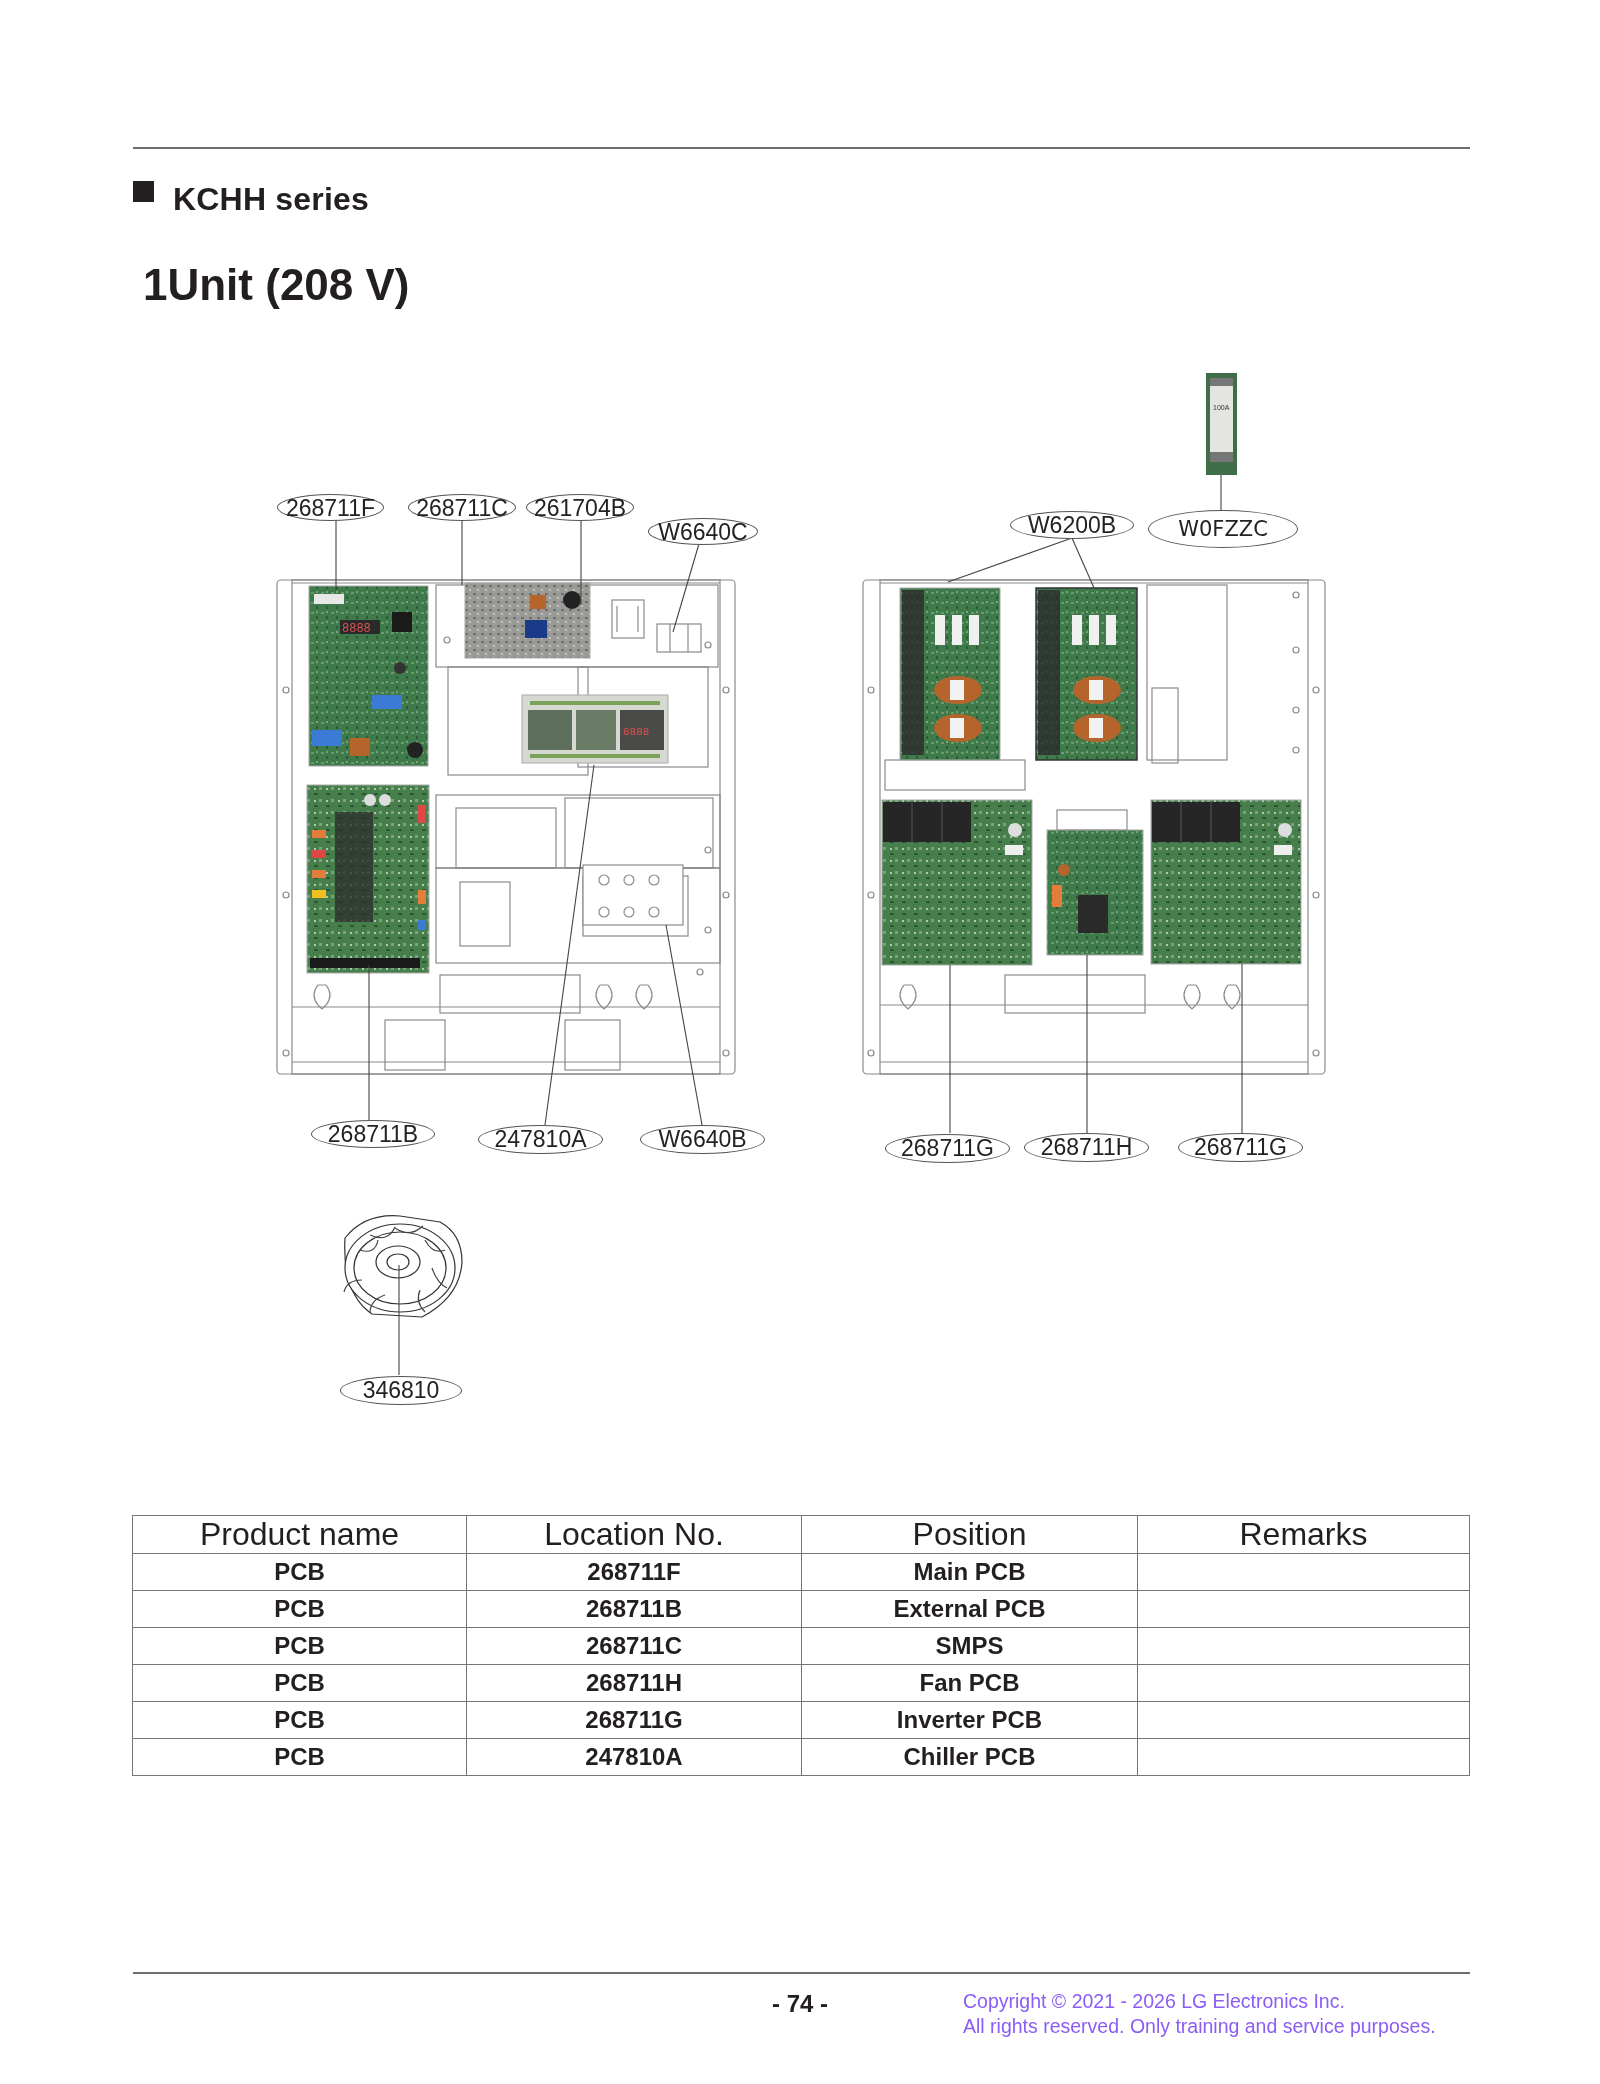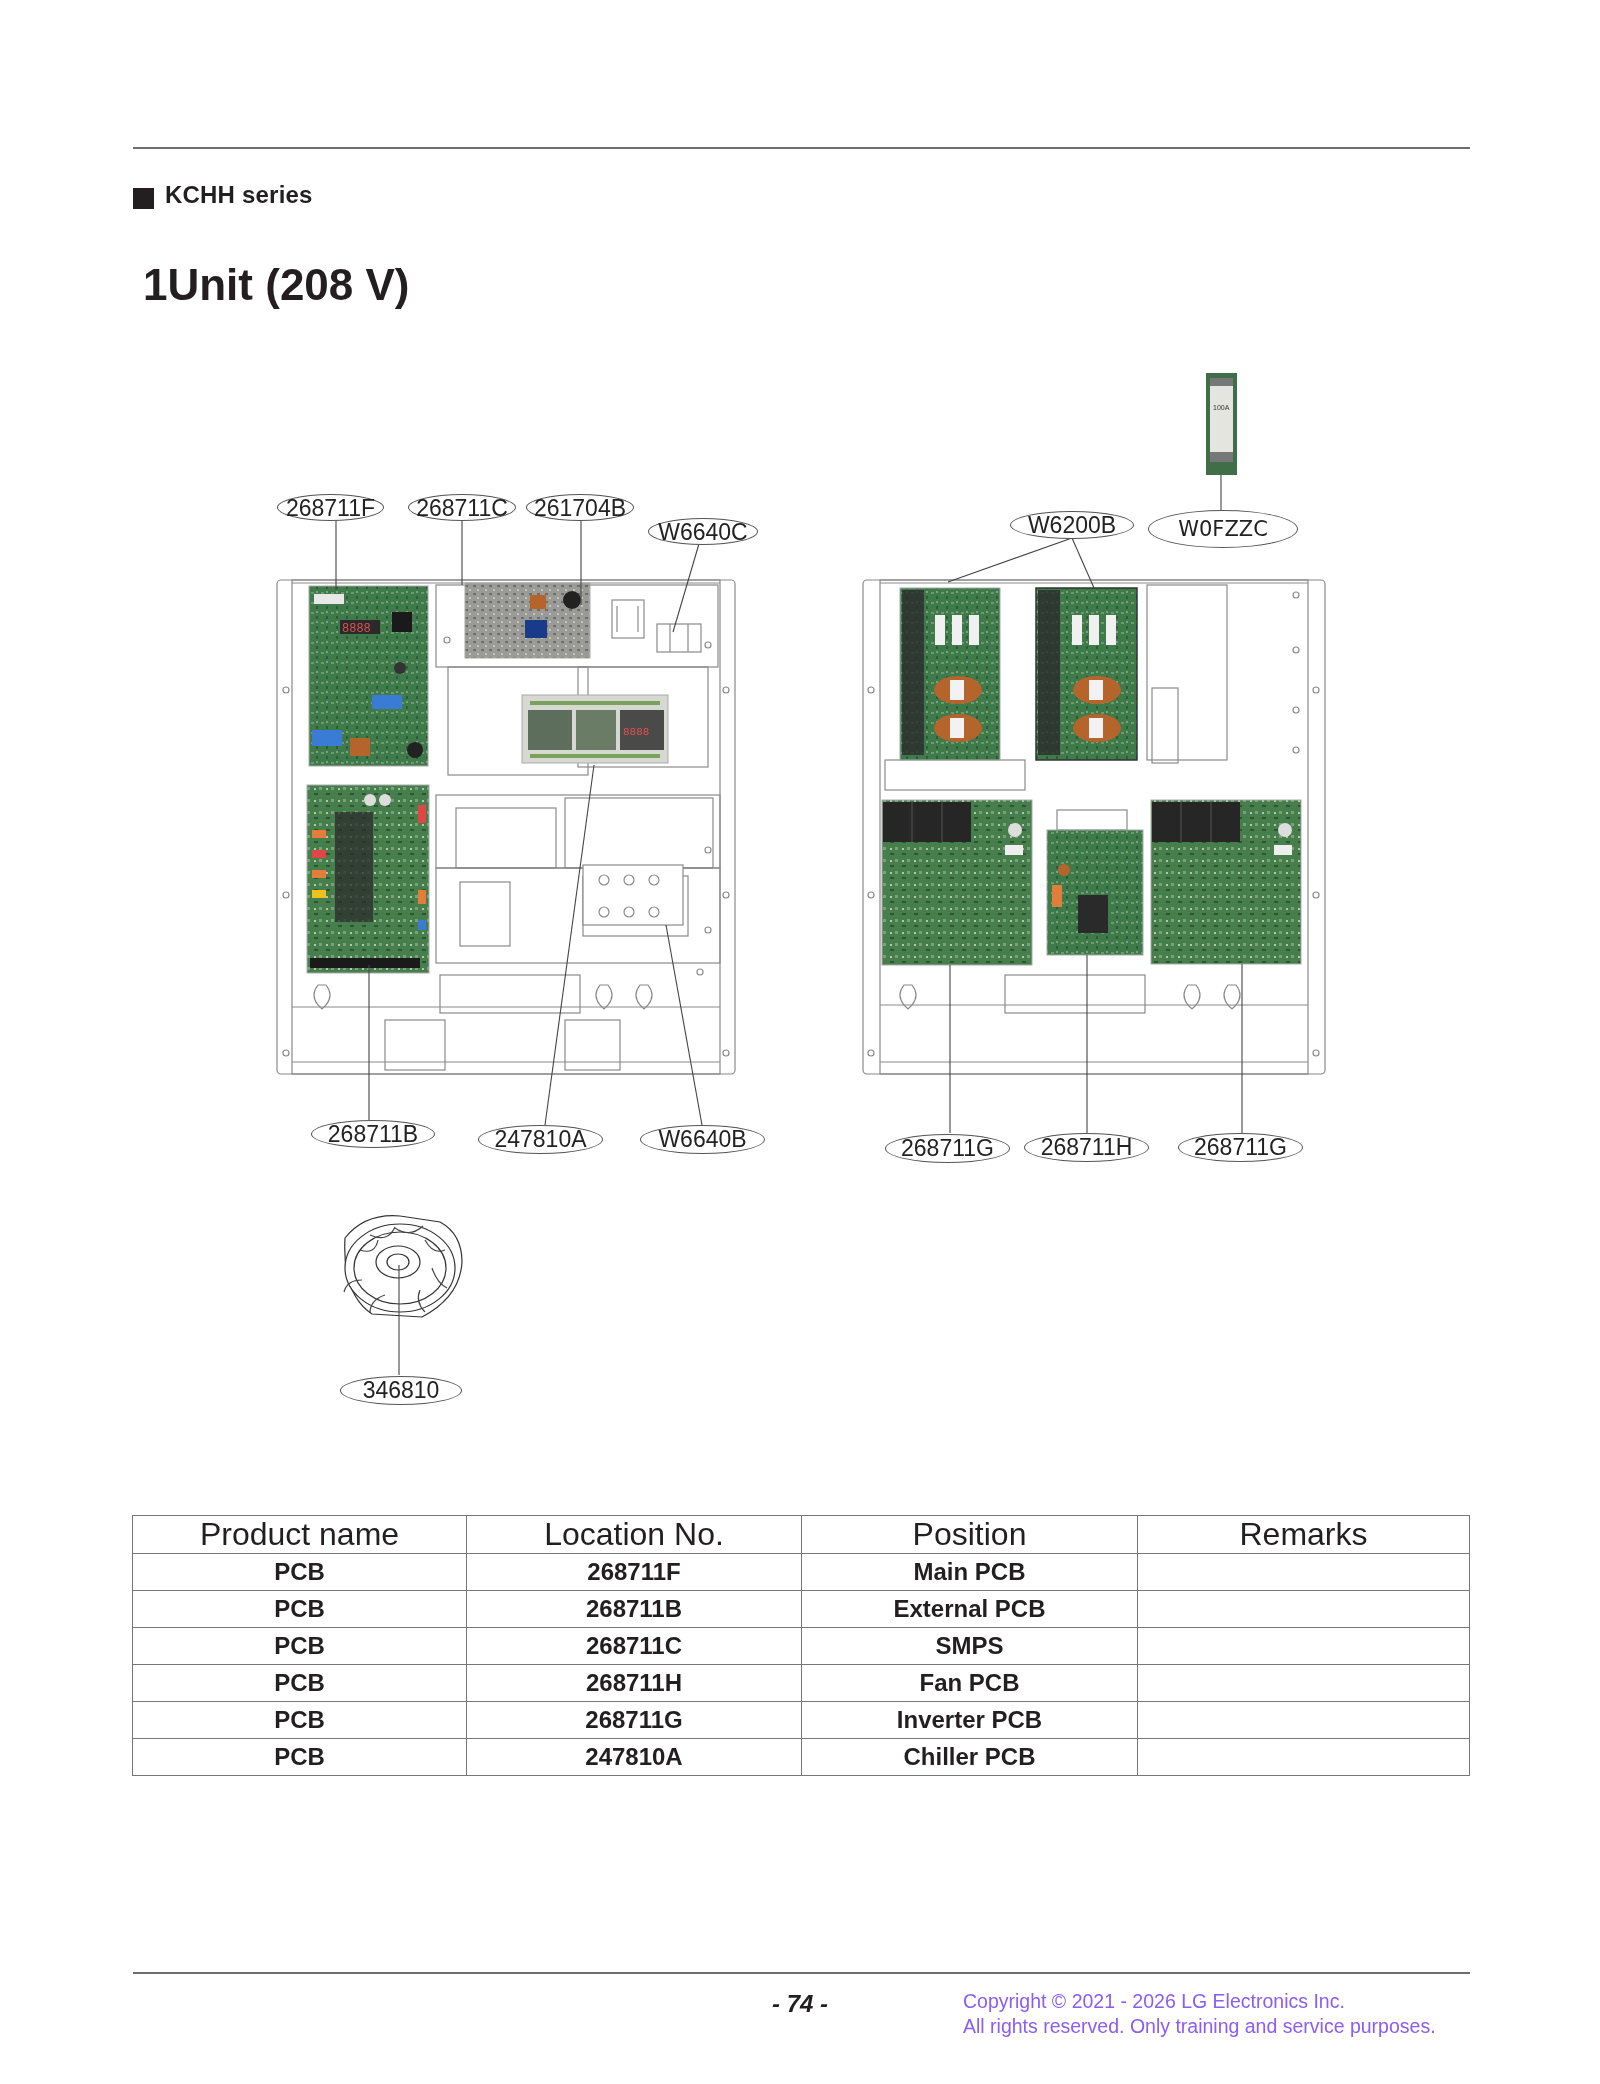"KCHH series" .section-title { align-items: flex-end -> flex-start; font-size: 24px -> 32px; gap: none -> 8px }
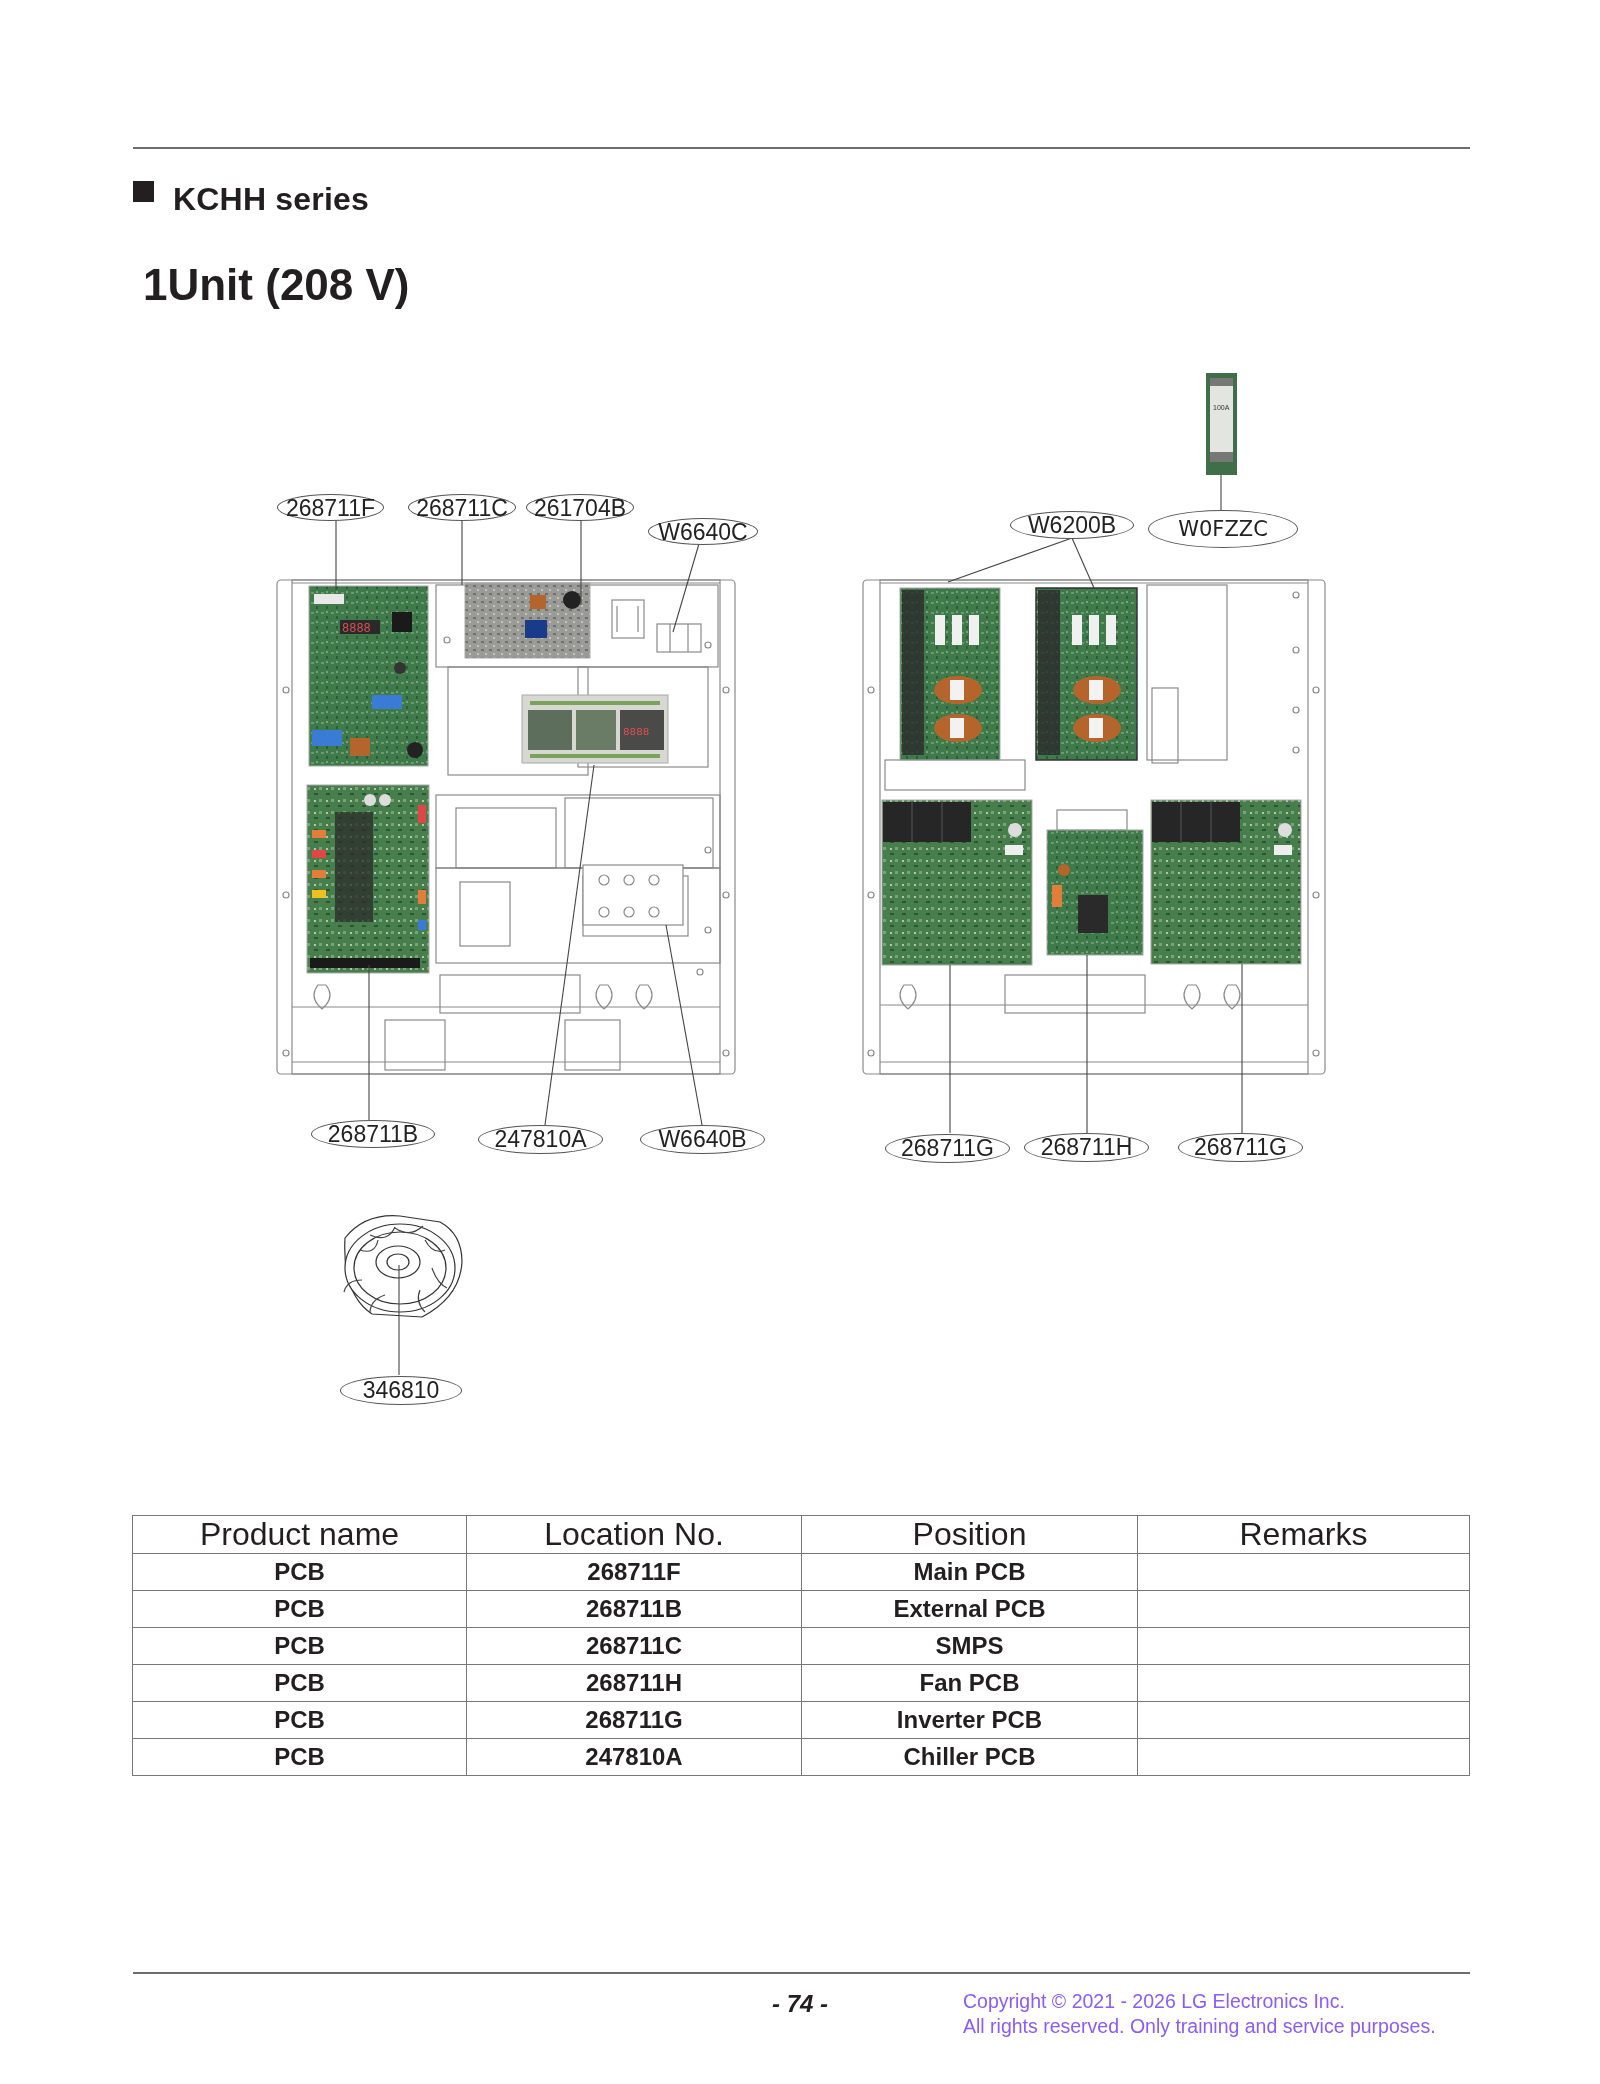"- 74 -" .page-no { font-style: italic -> none }
